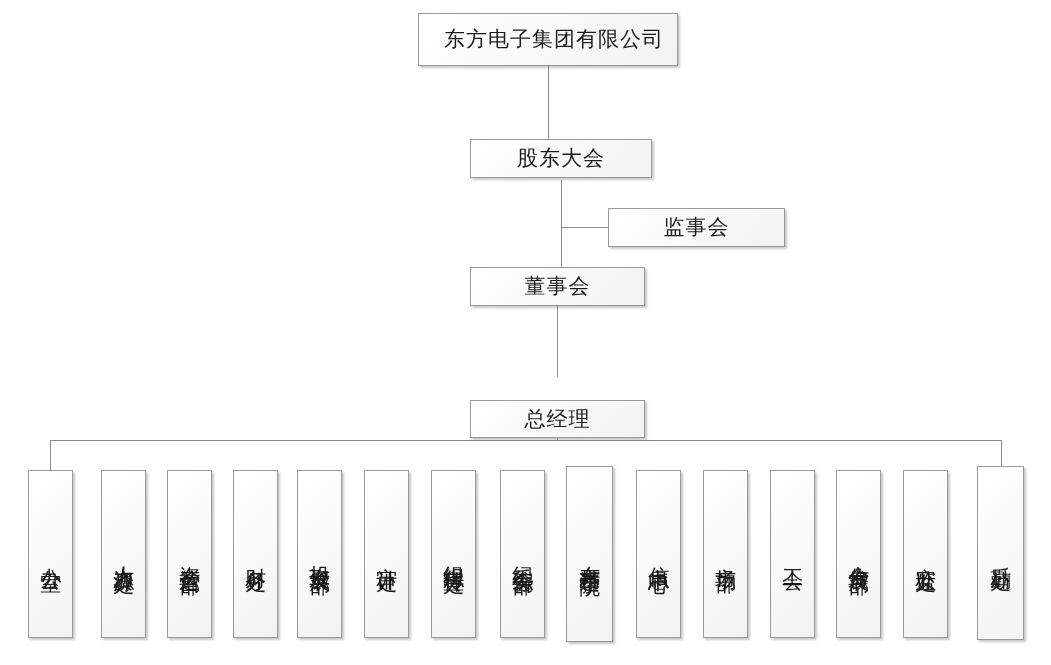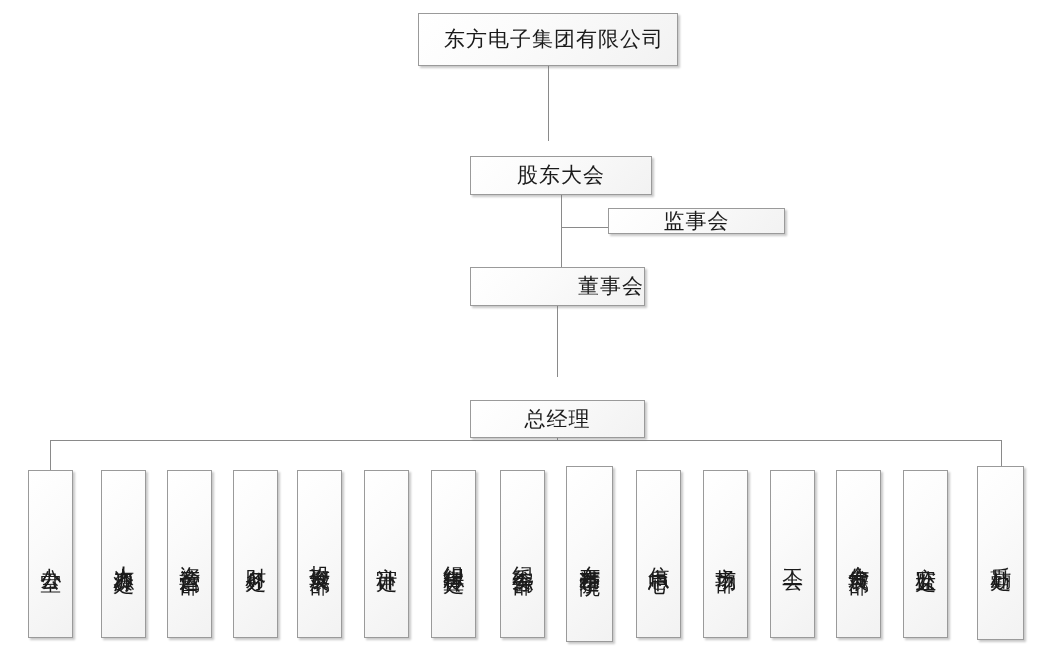"股东大会" div.node { top: 156px -> 139px }
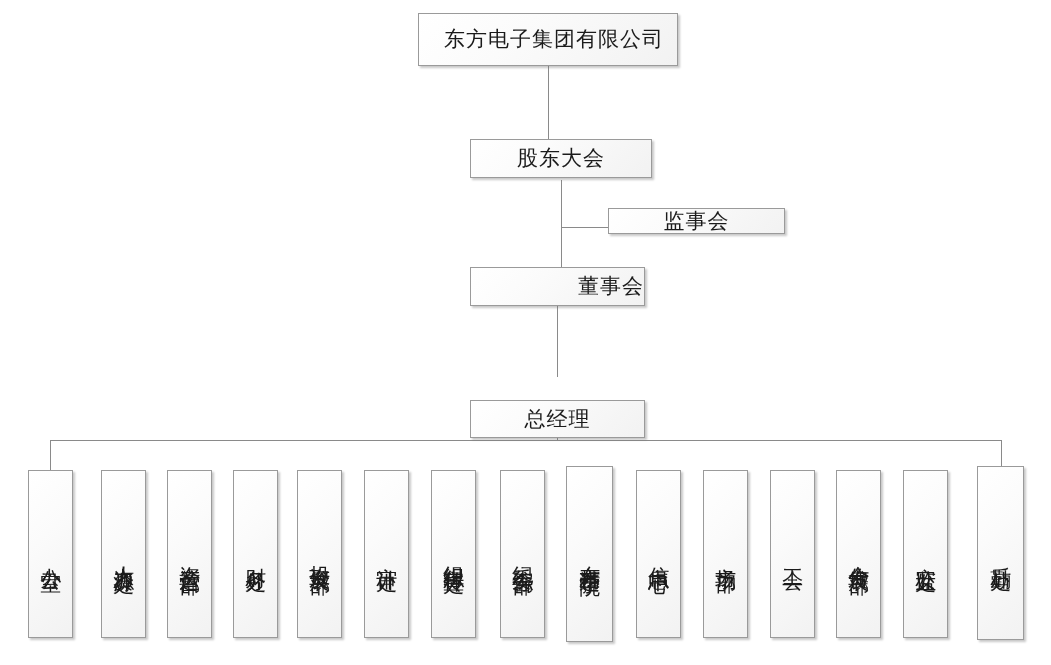"监事会" div.node { height: 26px -> 39px }
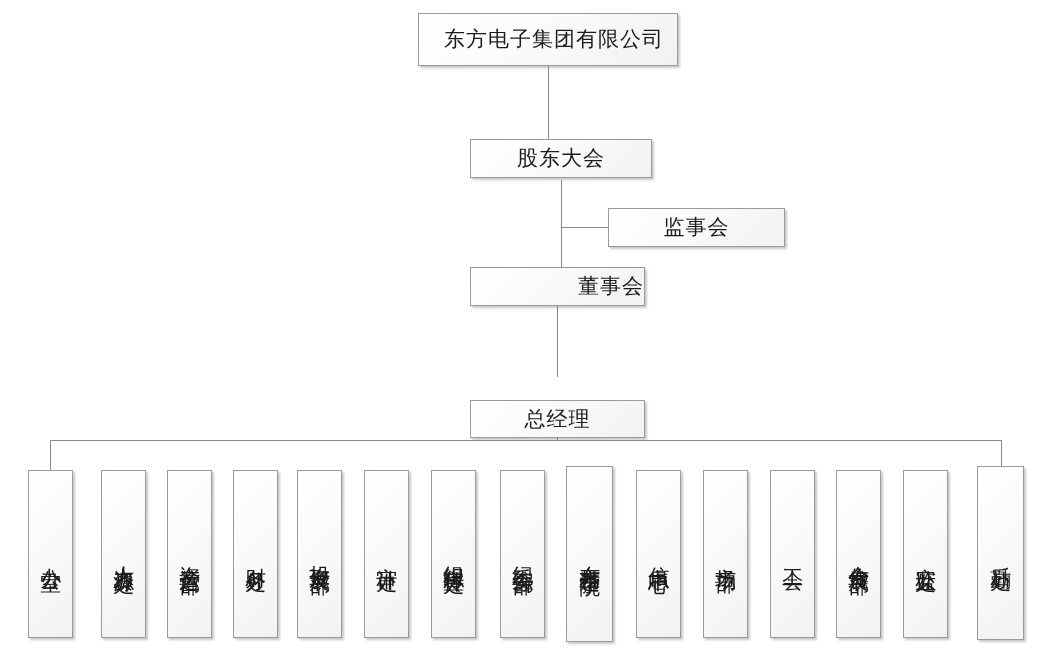"董事会" div.node { justify-content: flex-end -> none }
